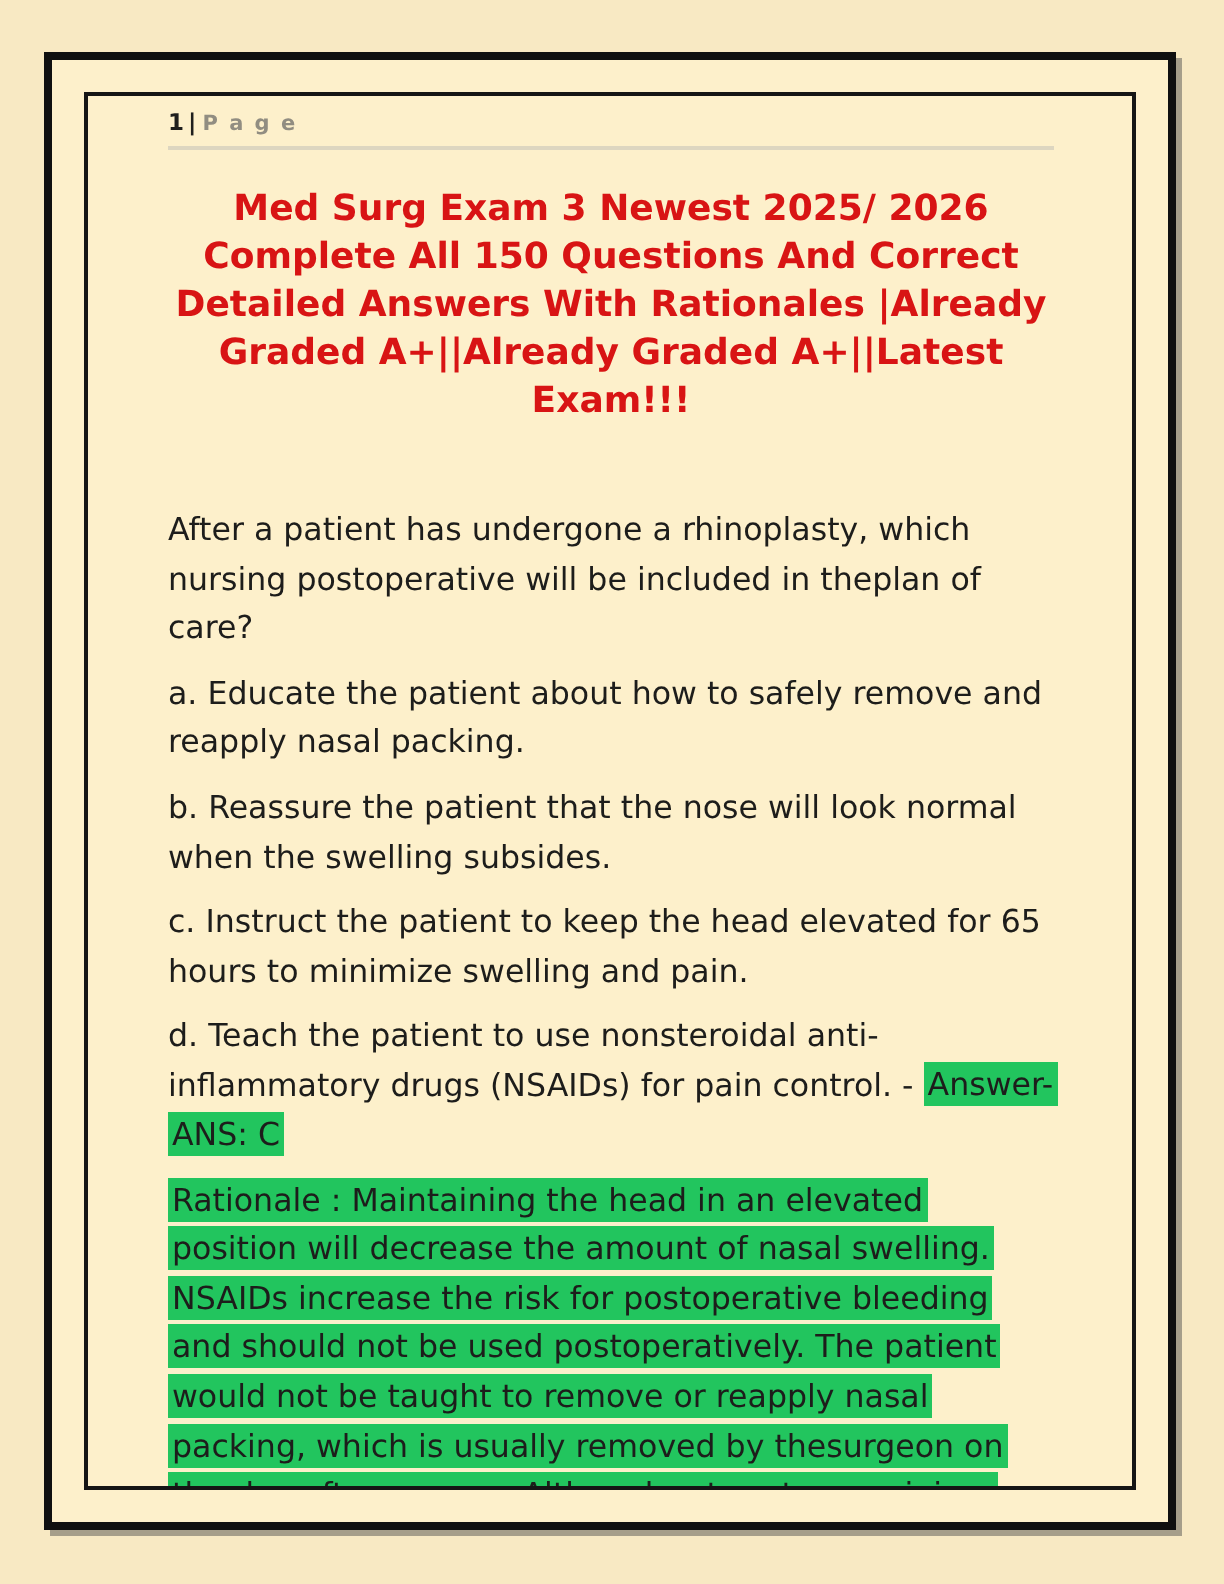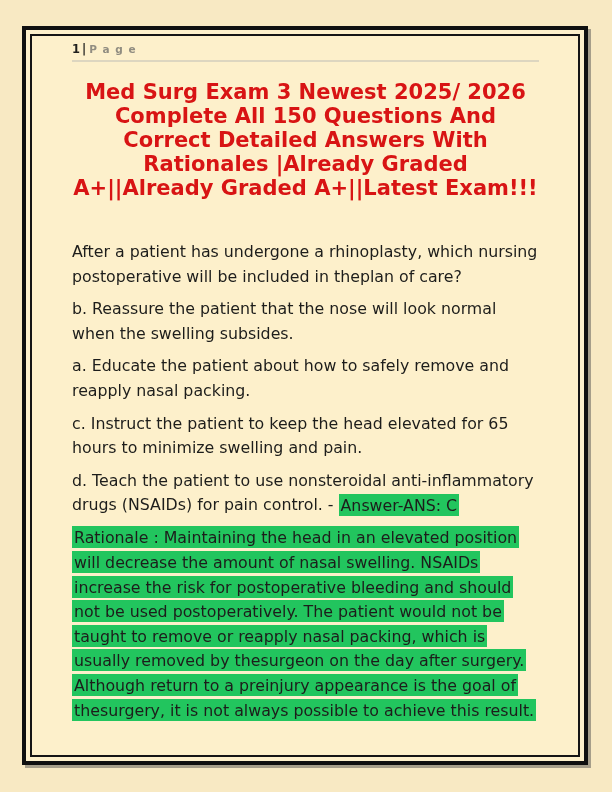"1 | P a g" .frame { padding: 4px -> 16px }
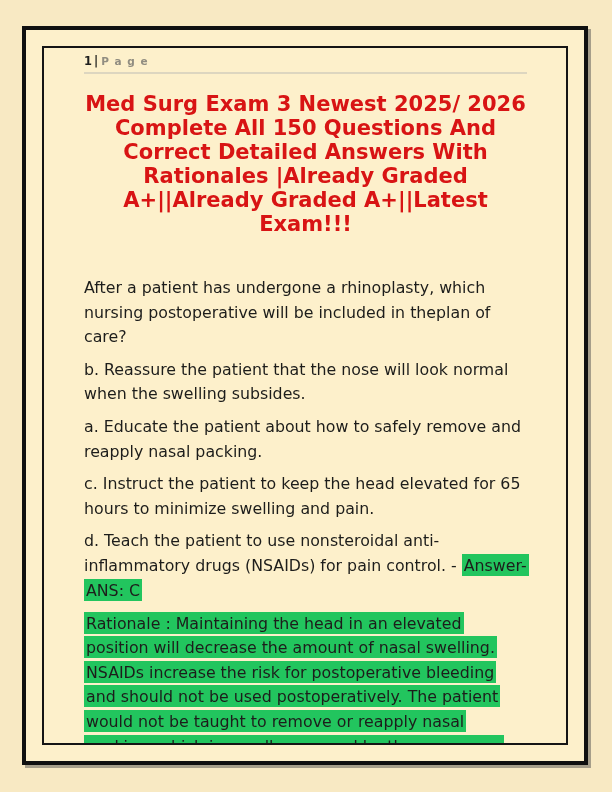"Med Surg Exam 3 Newest" .doc-title { font-size: 21px -> 18px }
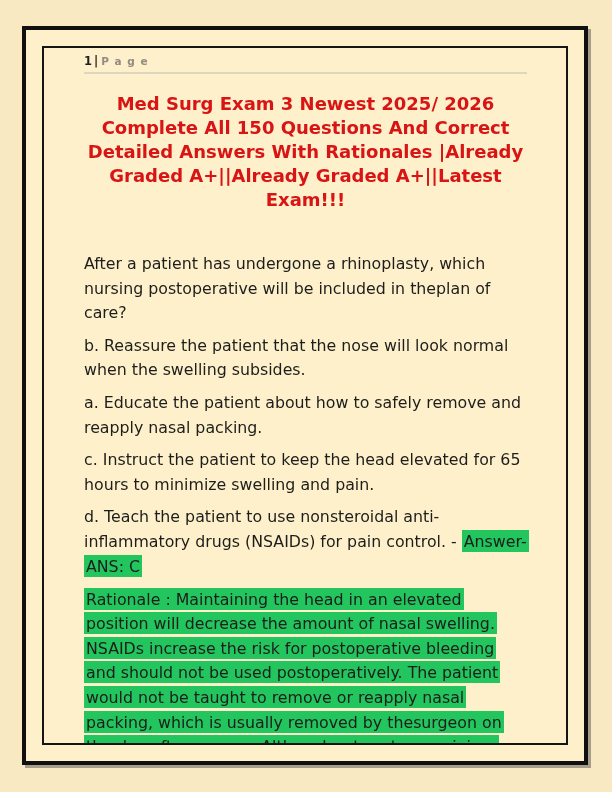"b. Reassure the patient that" p { order: before "a. Educate the patient about" -> after "a. Educate the patient about" }
